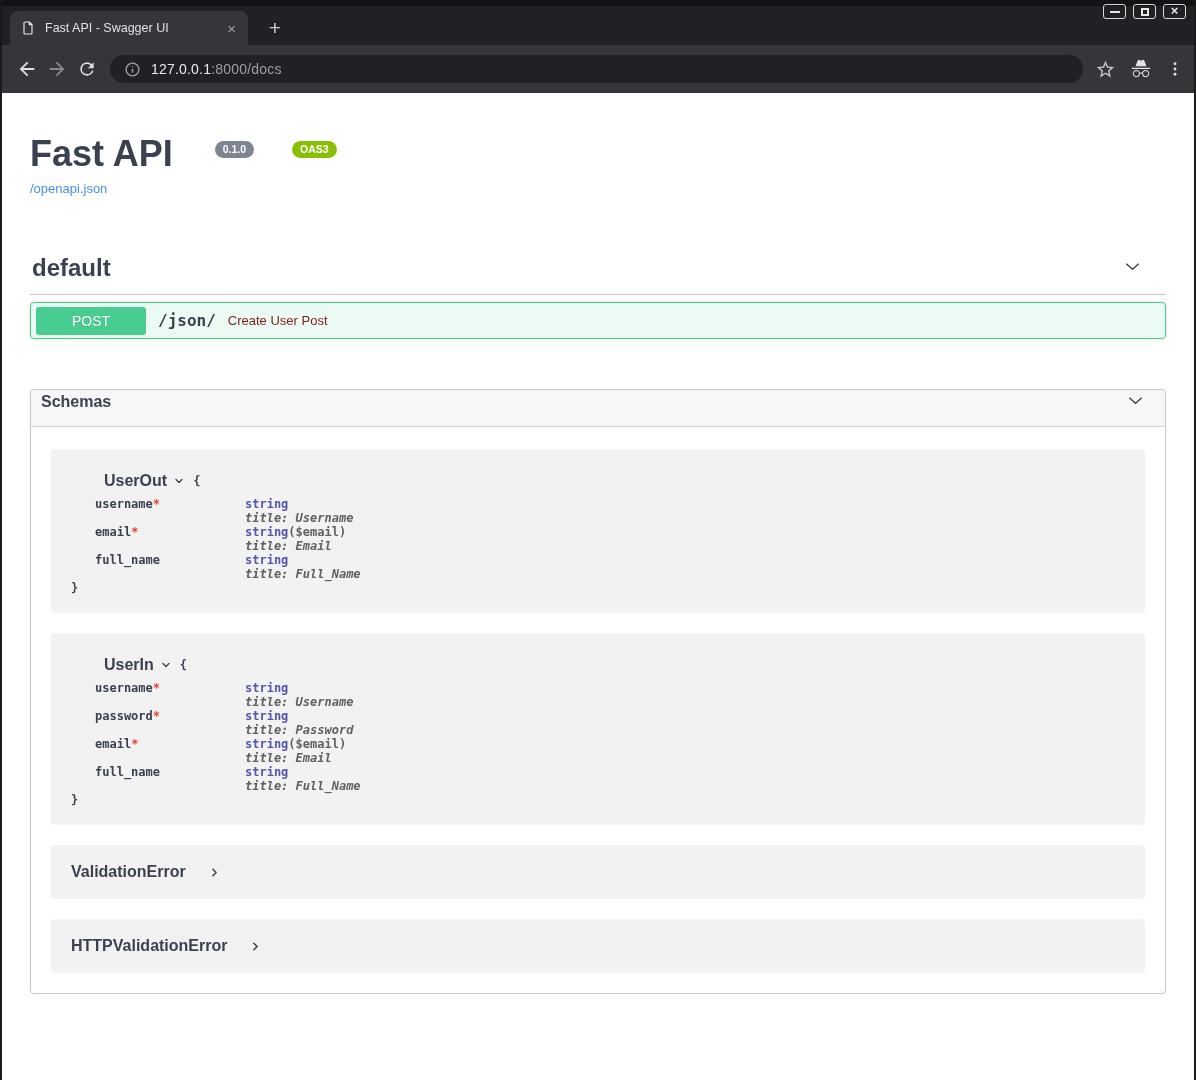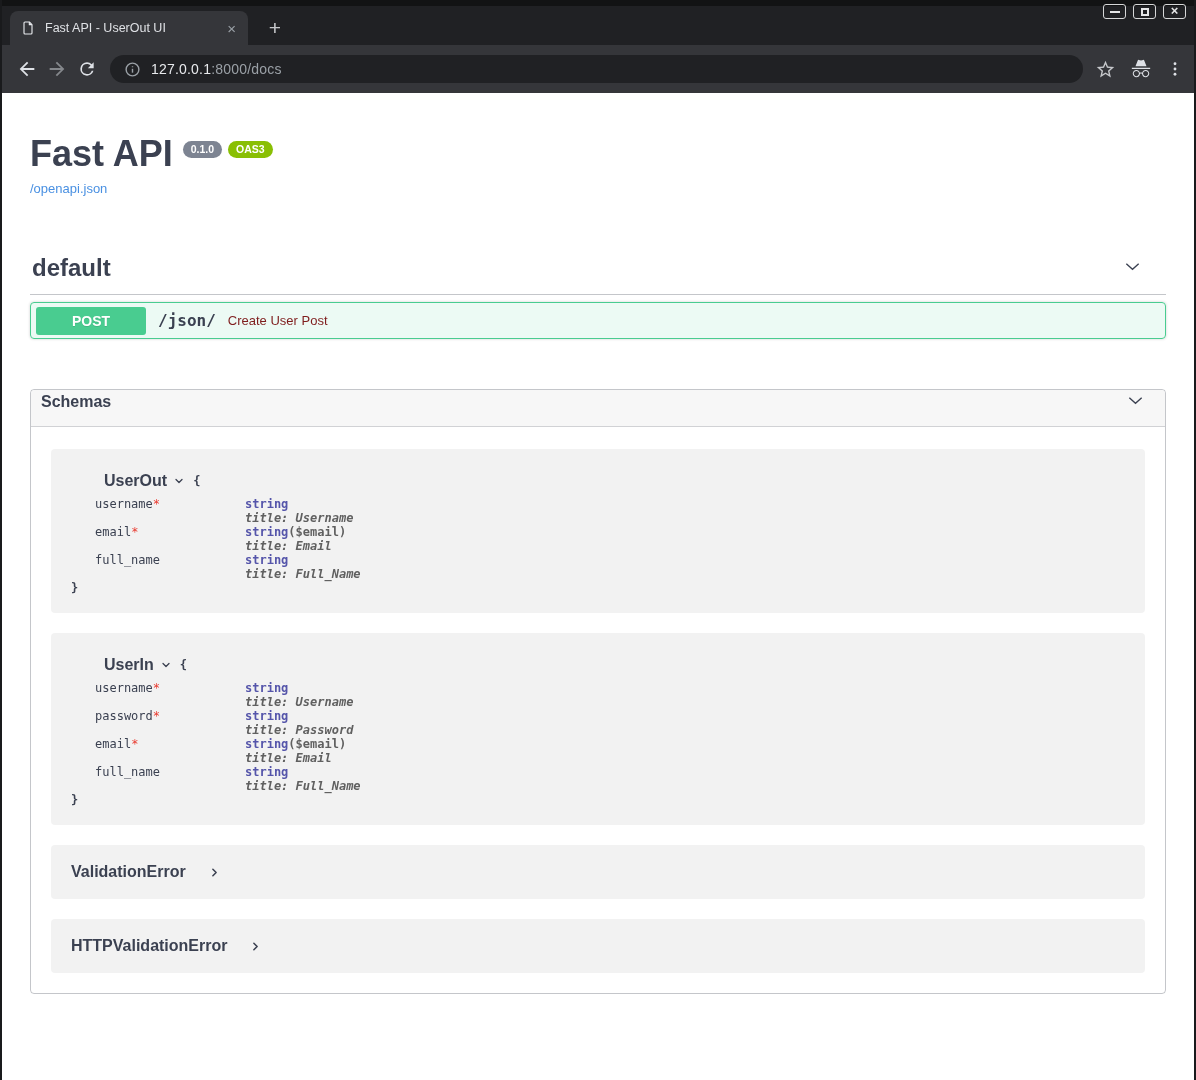"Fast API - UserOut UI" span.tab-title { text: UserOut -> Swagger }
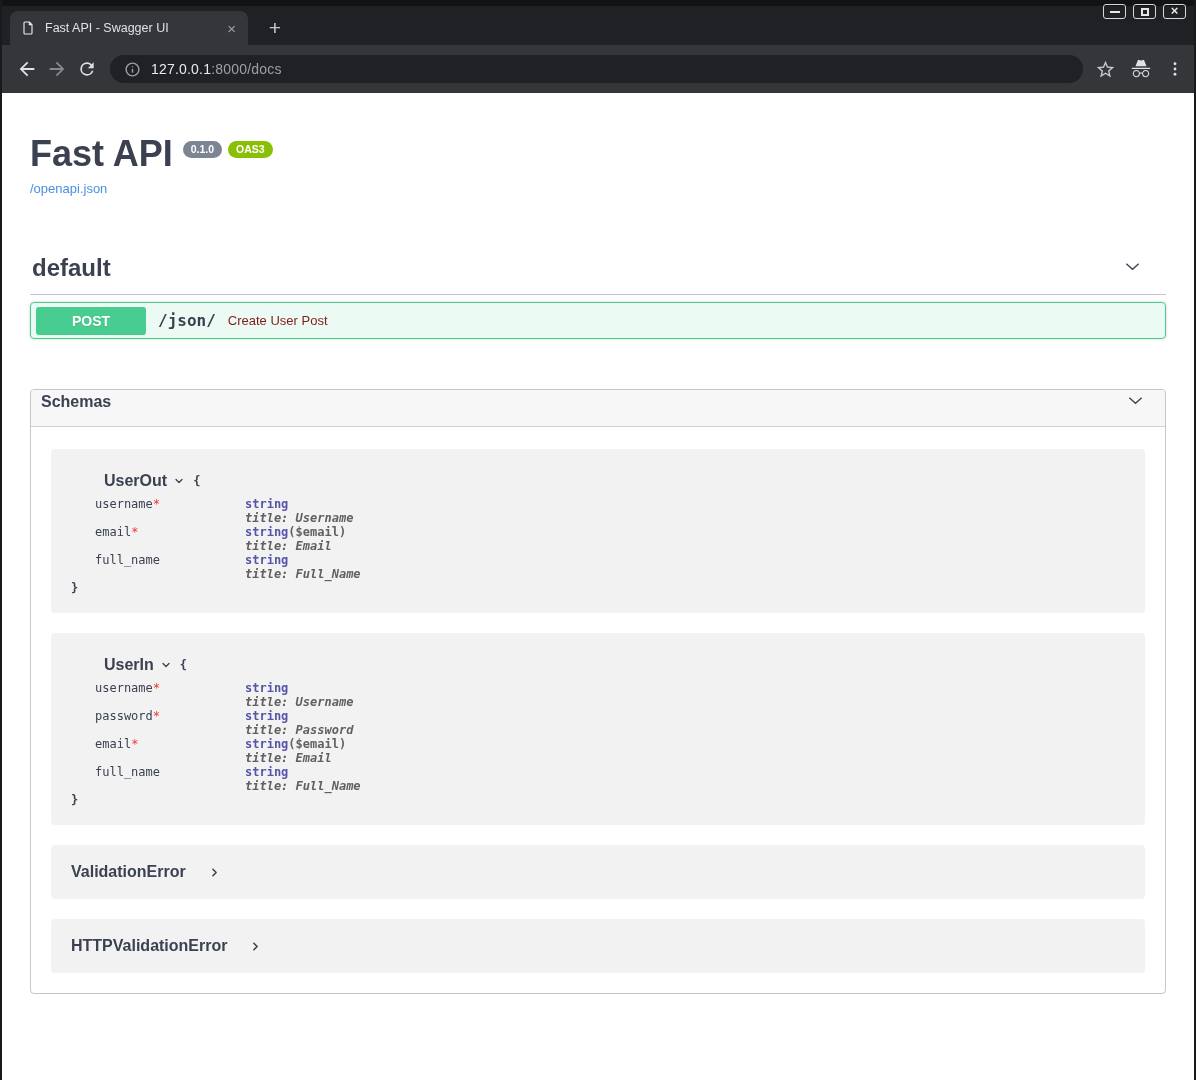"0.1.0" .badge { margin-left: none -> 32px }
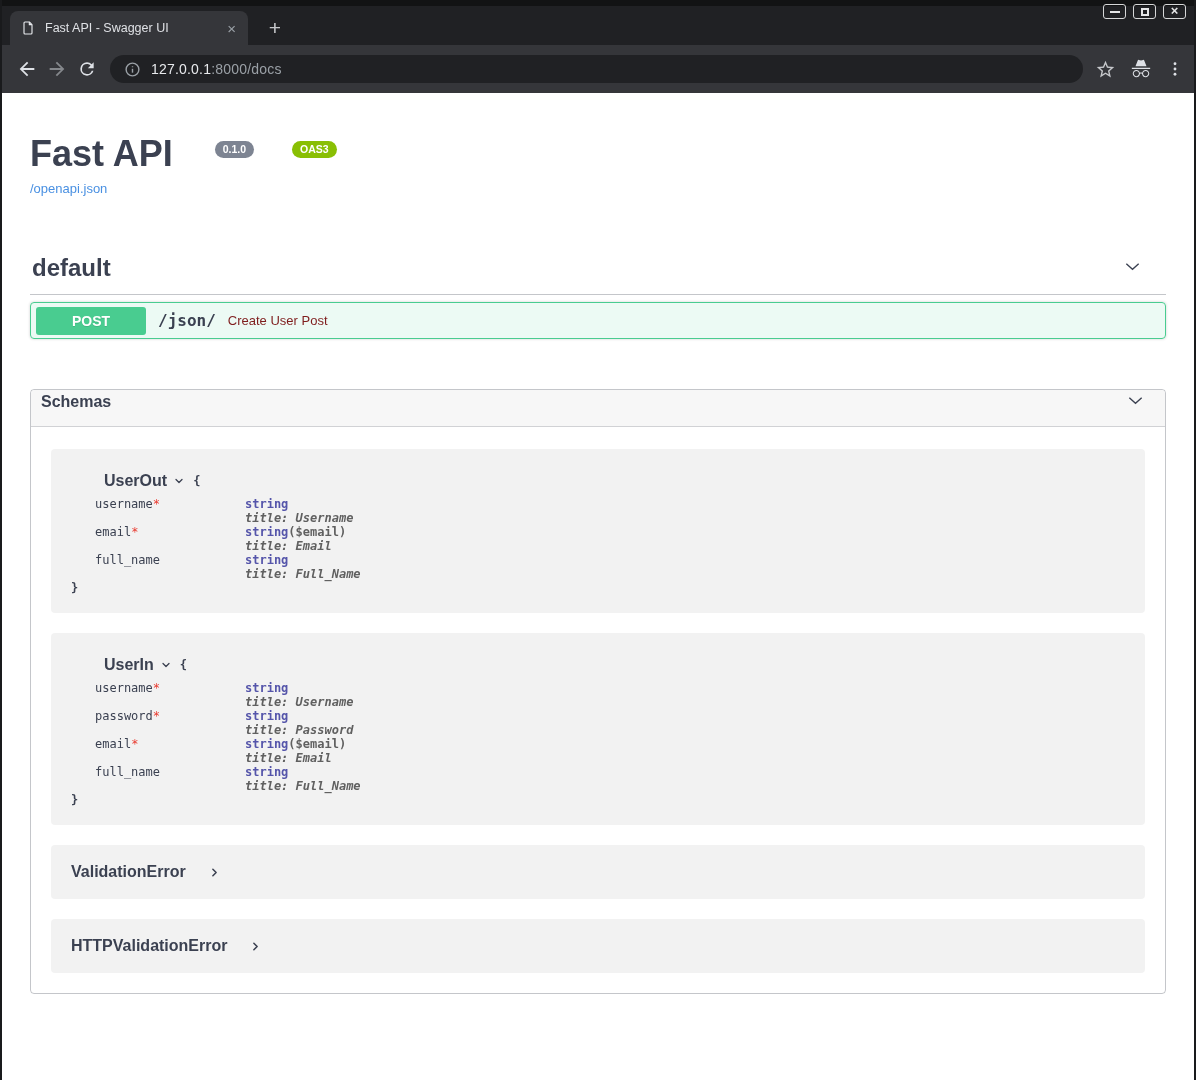"POST" .opblock-method { font-weight: bold -> normal }
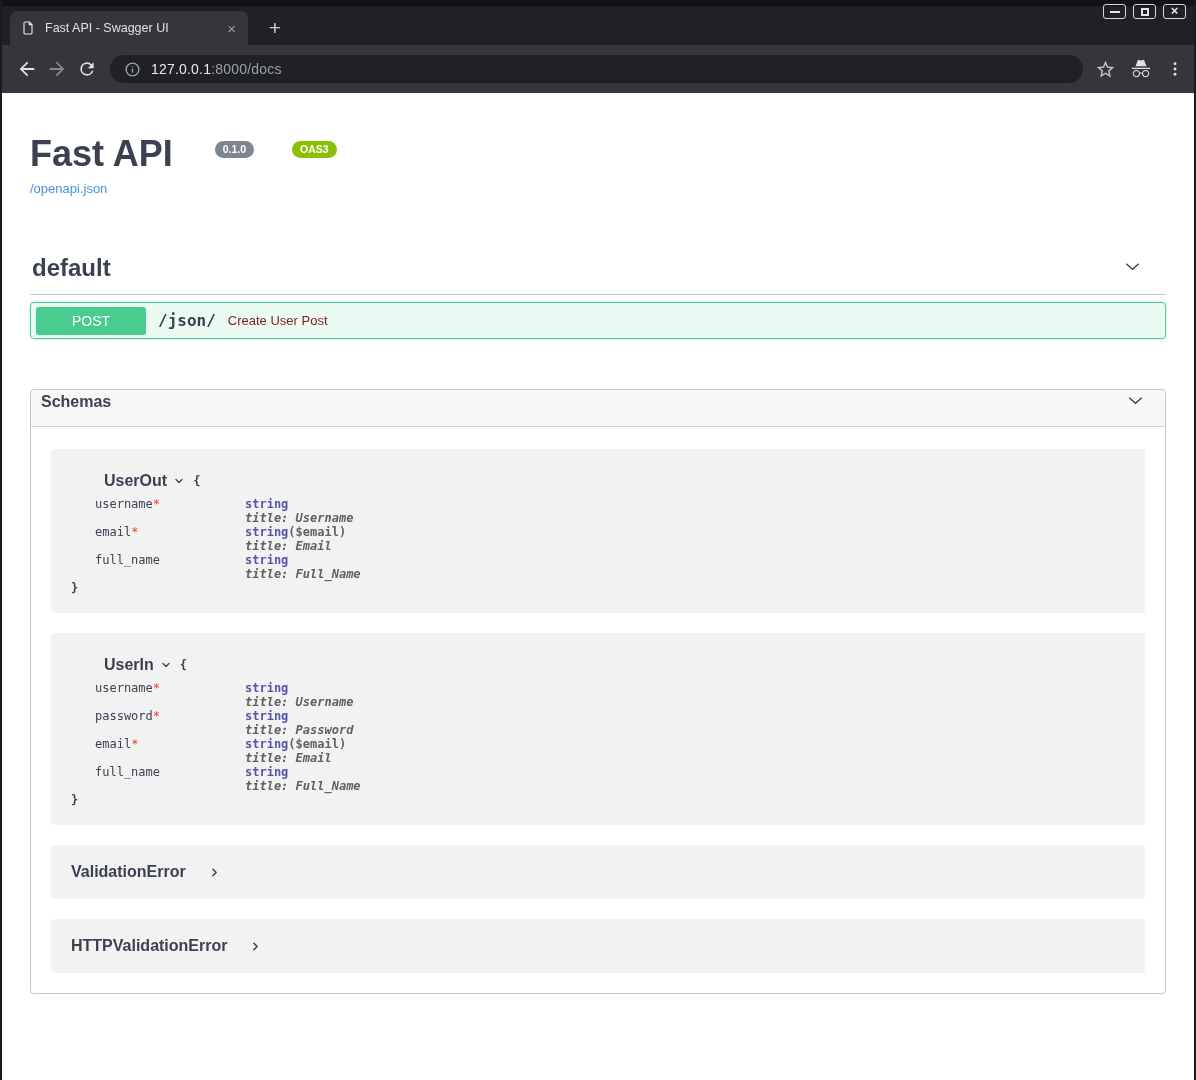"username*" .prop-name { font-weight: normal -> bold }
